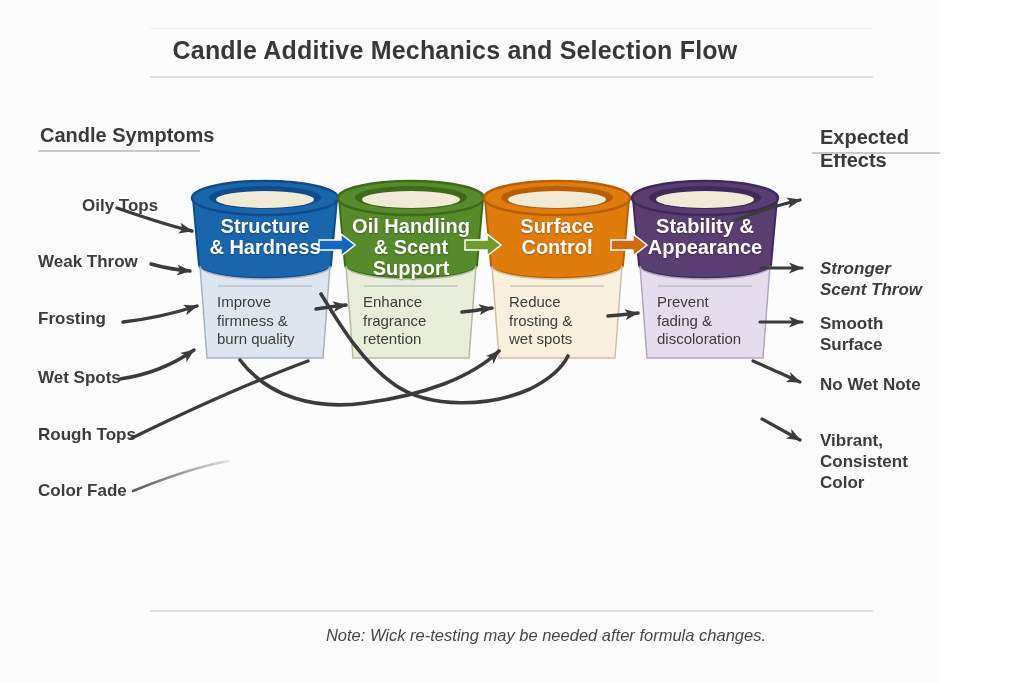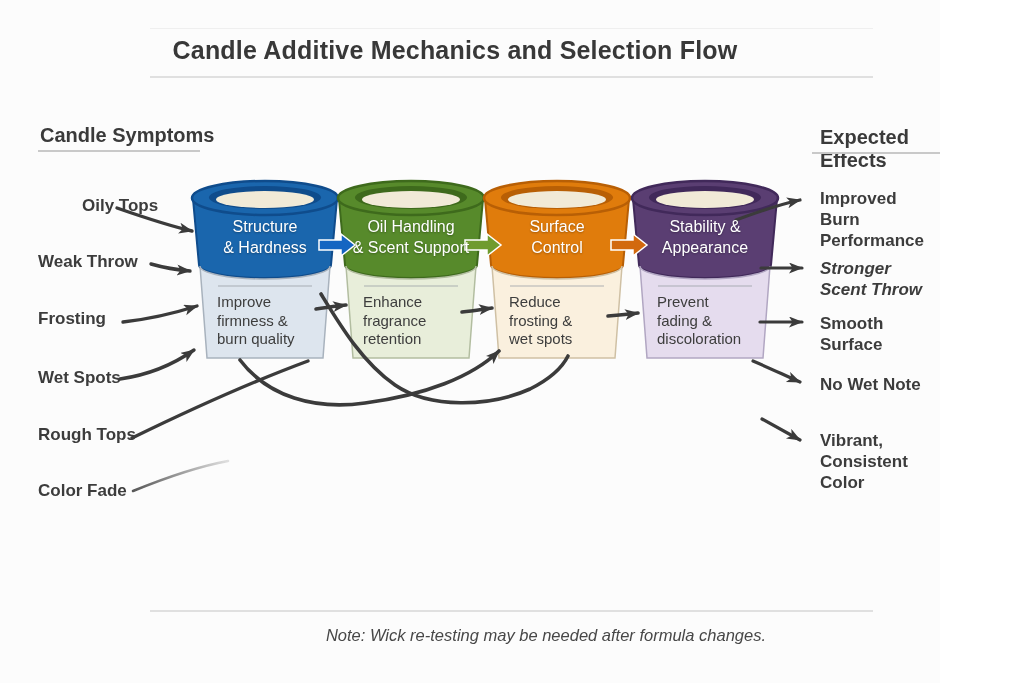"Improved Burn" div.abs { html: <div>Improved Burn Performance</div> -> none }
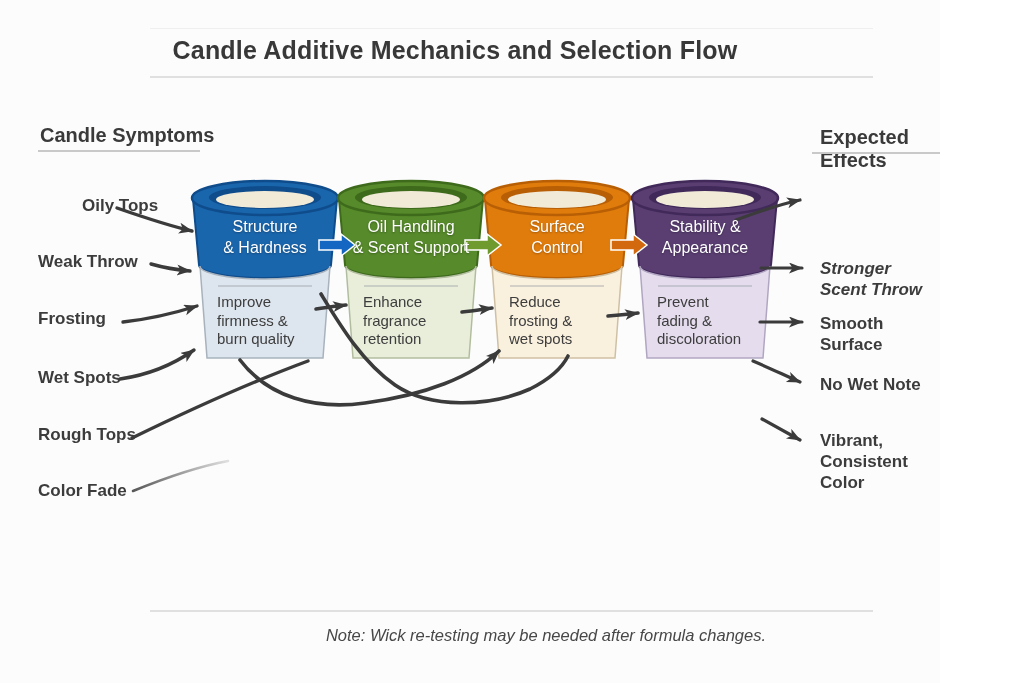"Structure" .band-label { font-size: 16px -> 20px; font-weight: 400 -> 700 }
